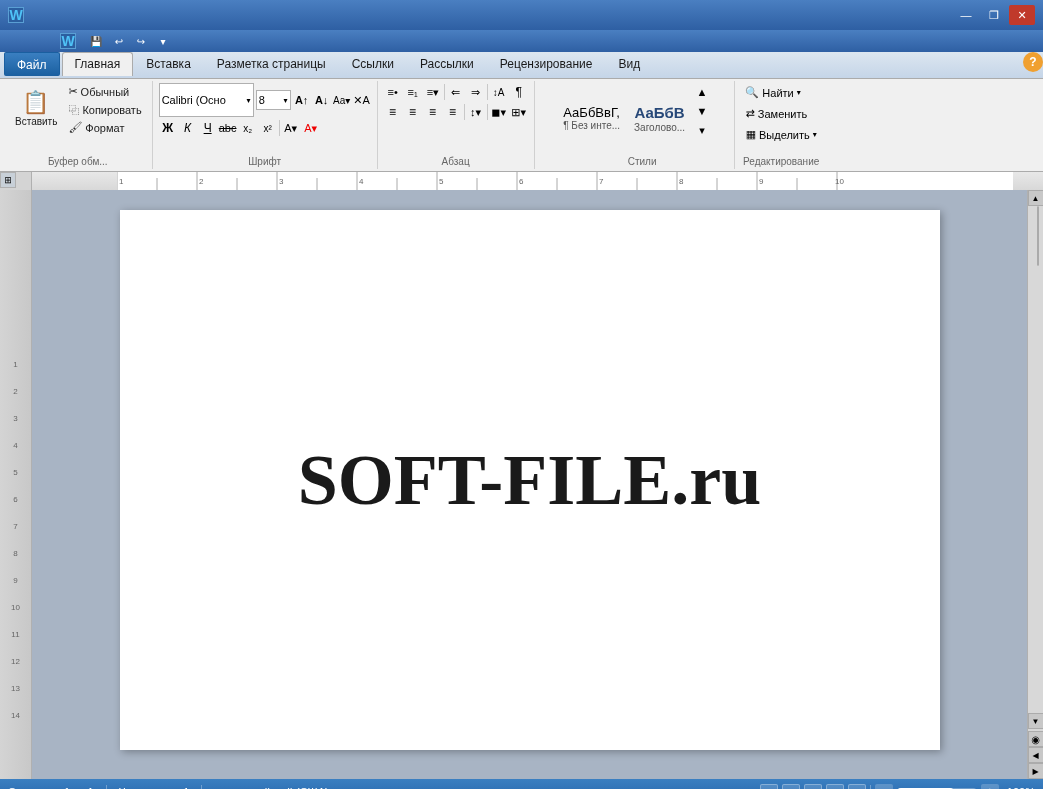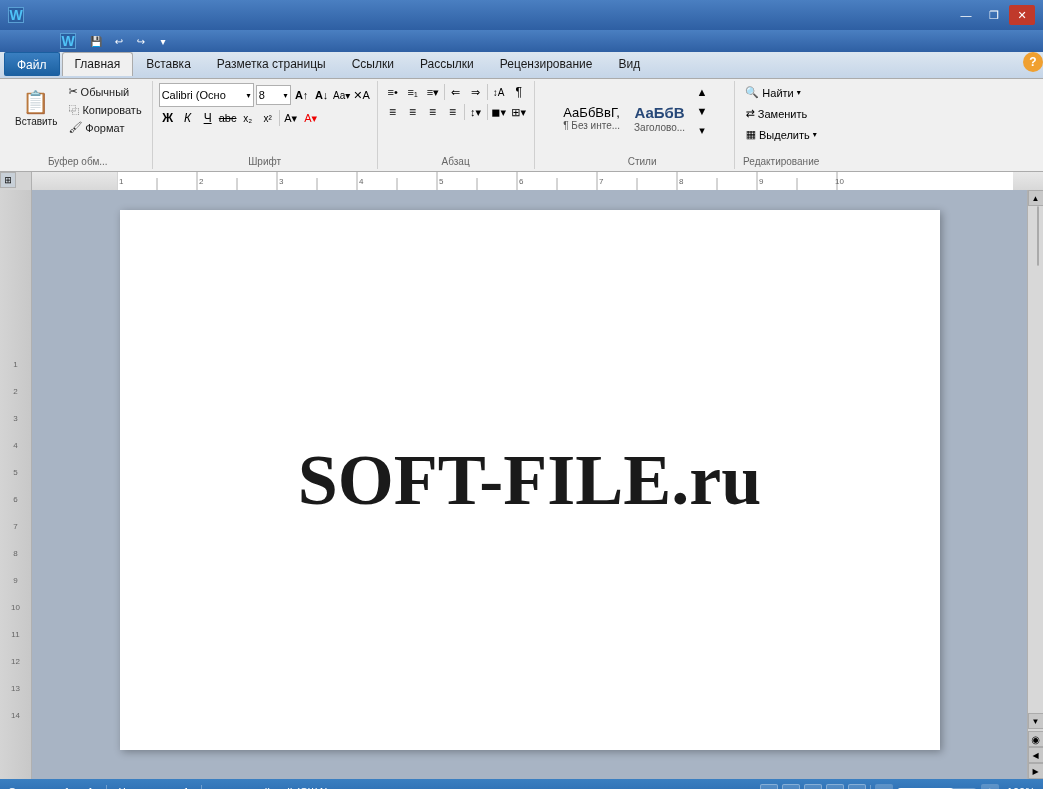"Calibri (Осно" .font-name-box { height: 24px -> 34px }
